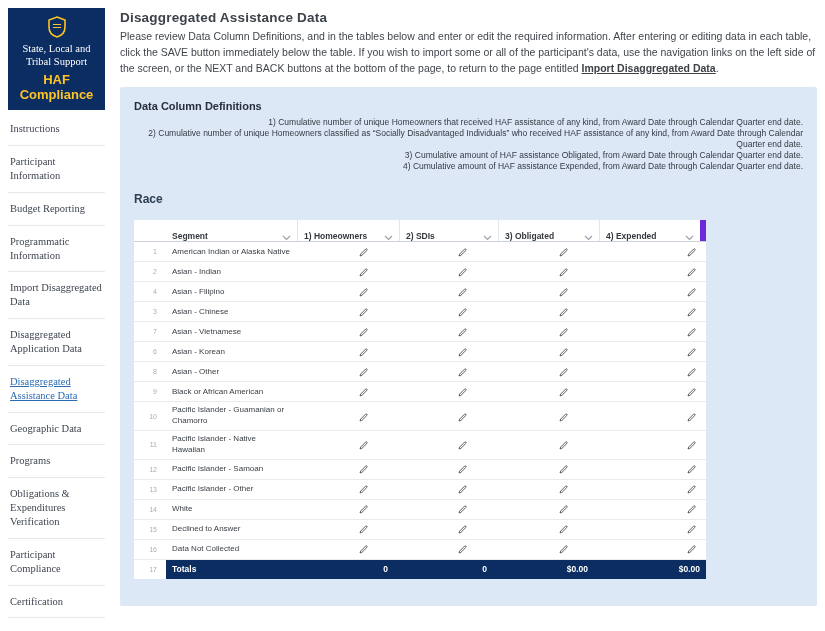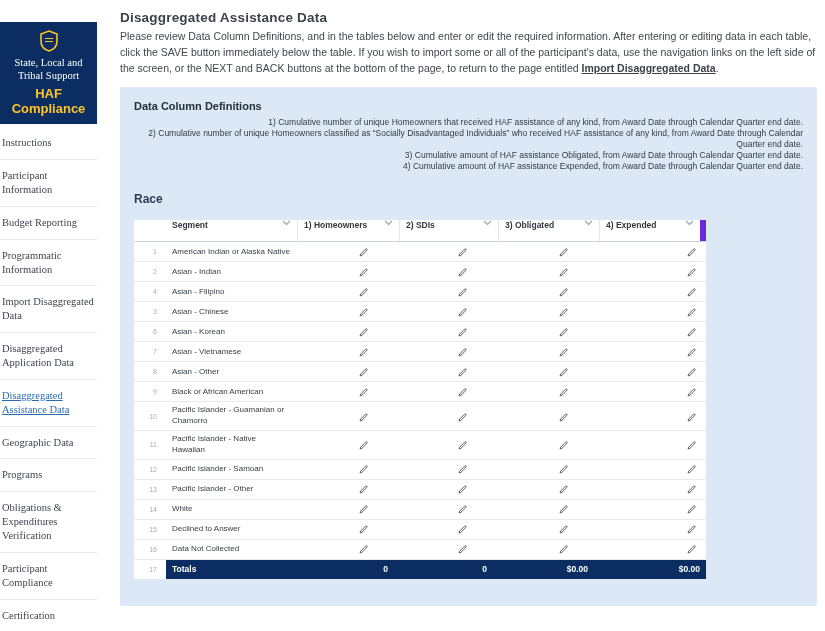"State, Local and Tribal Support" .sidebar { left: 0 -> 8px; margin-top: 14px -> none }
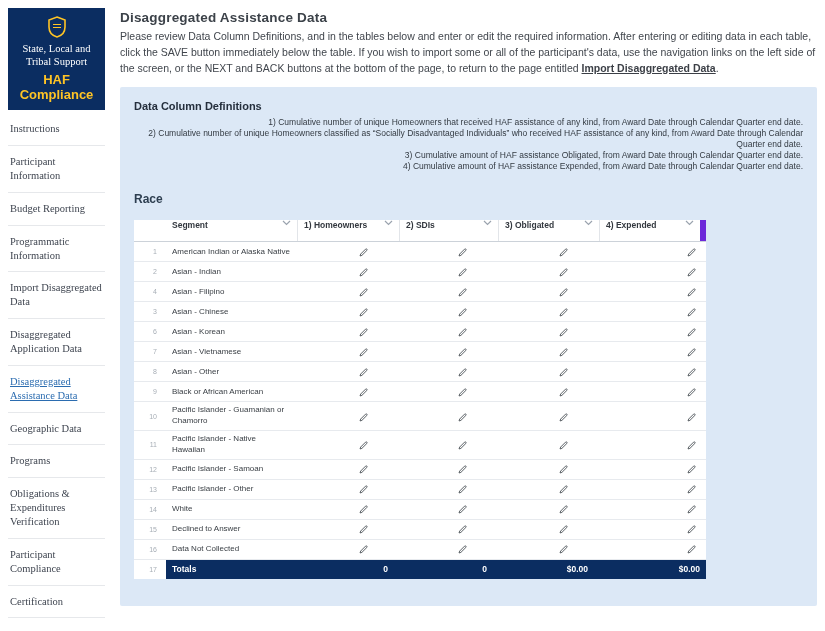"Segment" .hcell { align-items: flex-start -> flex-end }
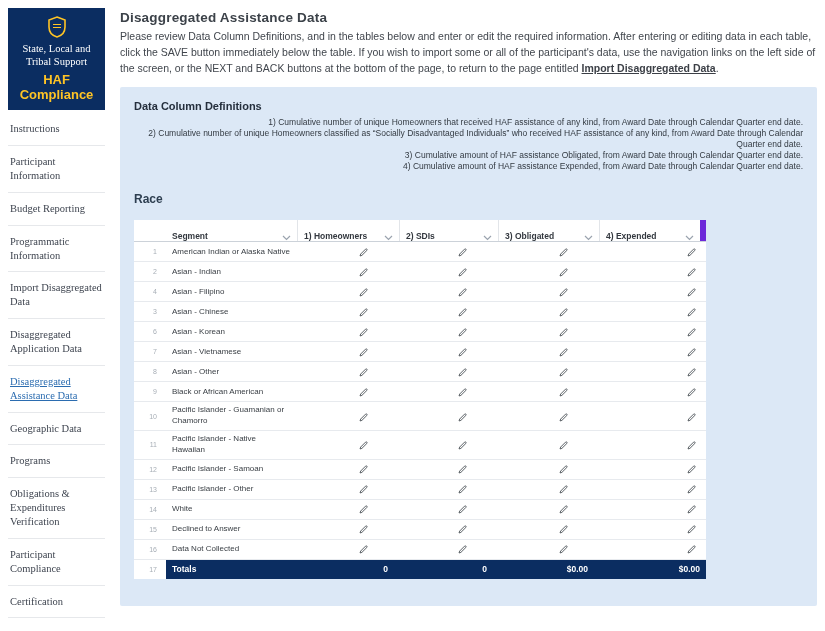"Asian - Korean" div.trow { order: before "Asian - Vietnamese" -> after "Asian - Vietnamese" }
